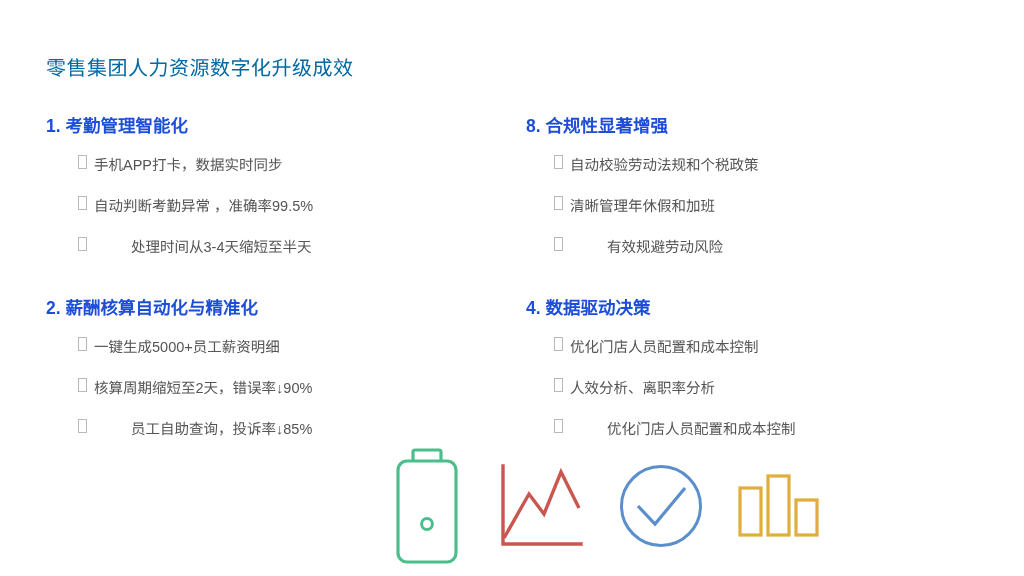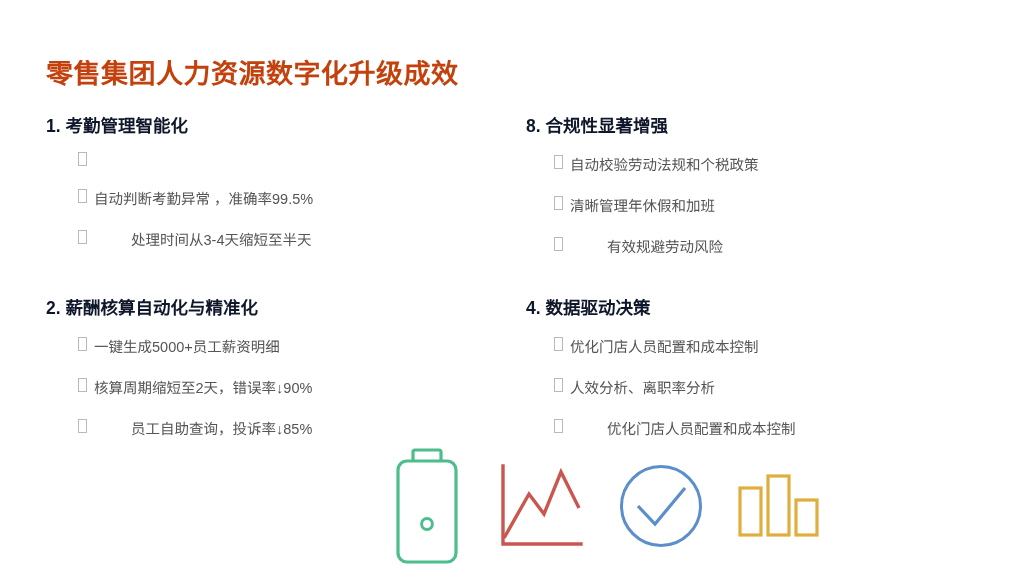"零售集团人力资源数字化升级成效" .slide-title { color: #c2410c -> #0369a1; font-size: 27px -> 20px; font-weight: bold -> normal }
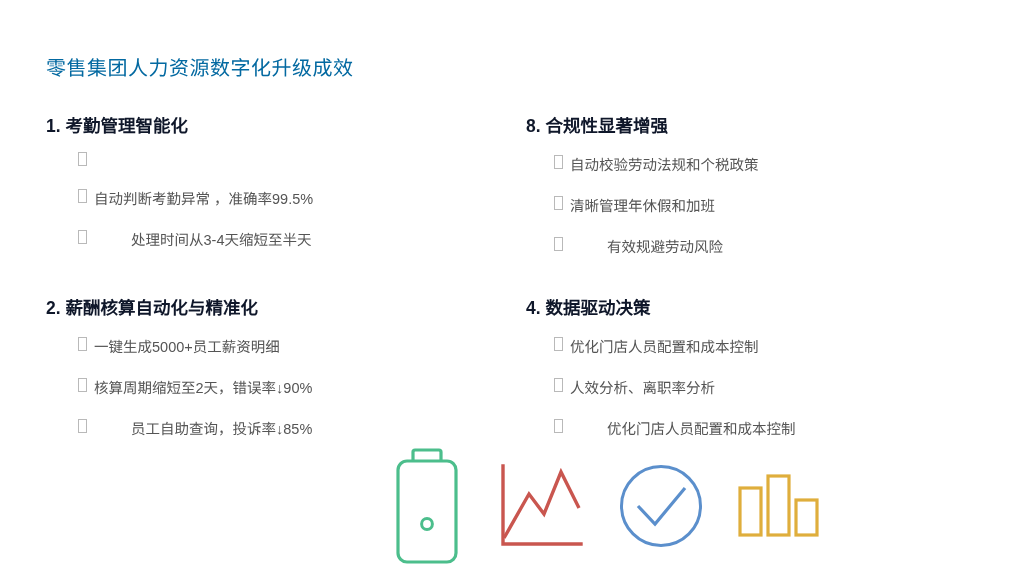"1. 考勤管理智能化" .section-heading { color: #0f172a -> #1d4ed8 }
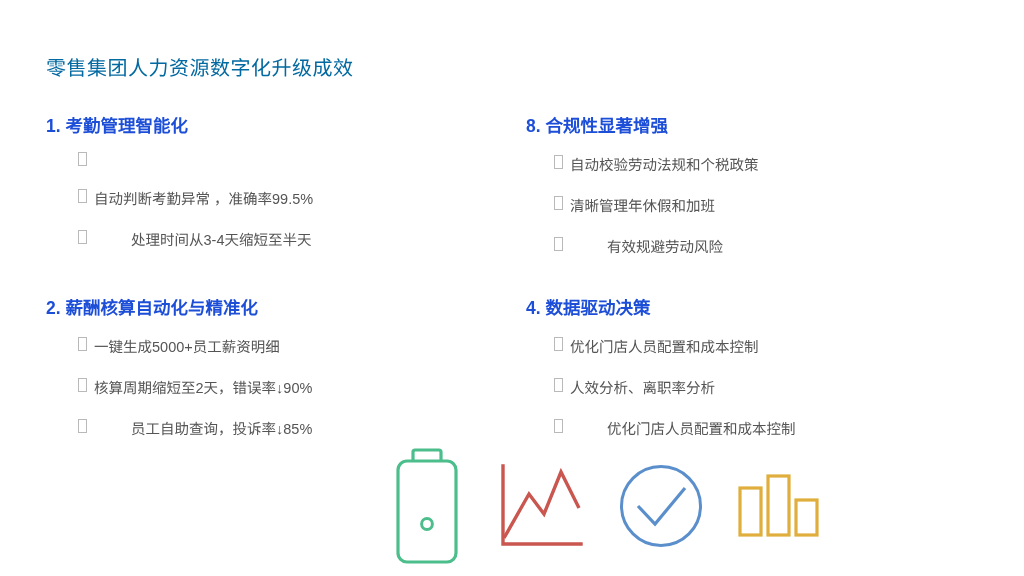"手机APP打卡，数据实时同步" span.bullet-text { html: none -> <span>手机APP打卡，数据实时同步</span> }
